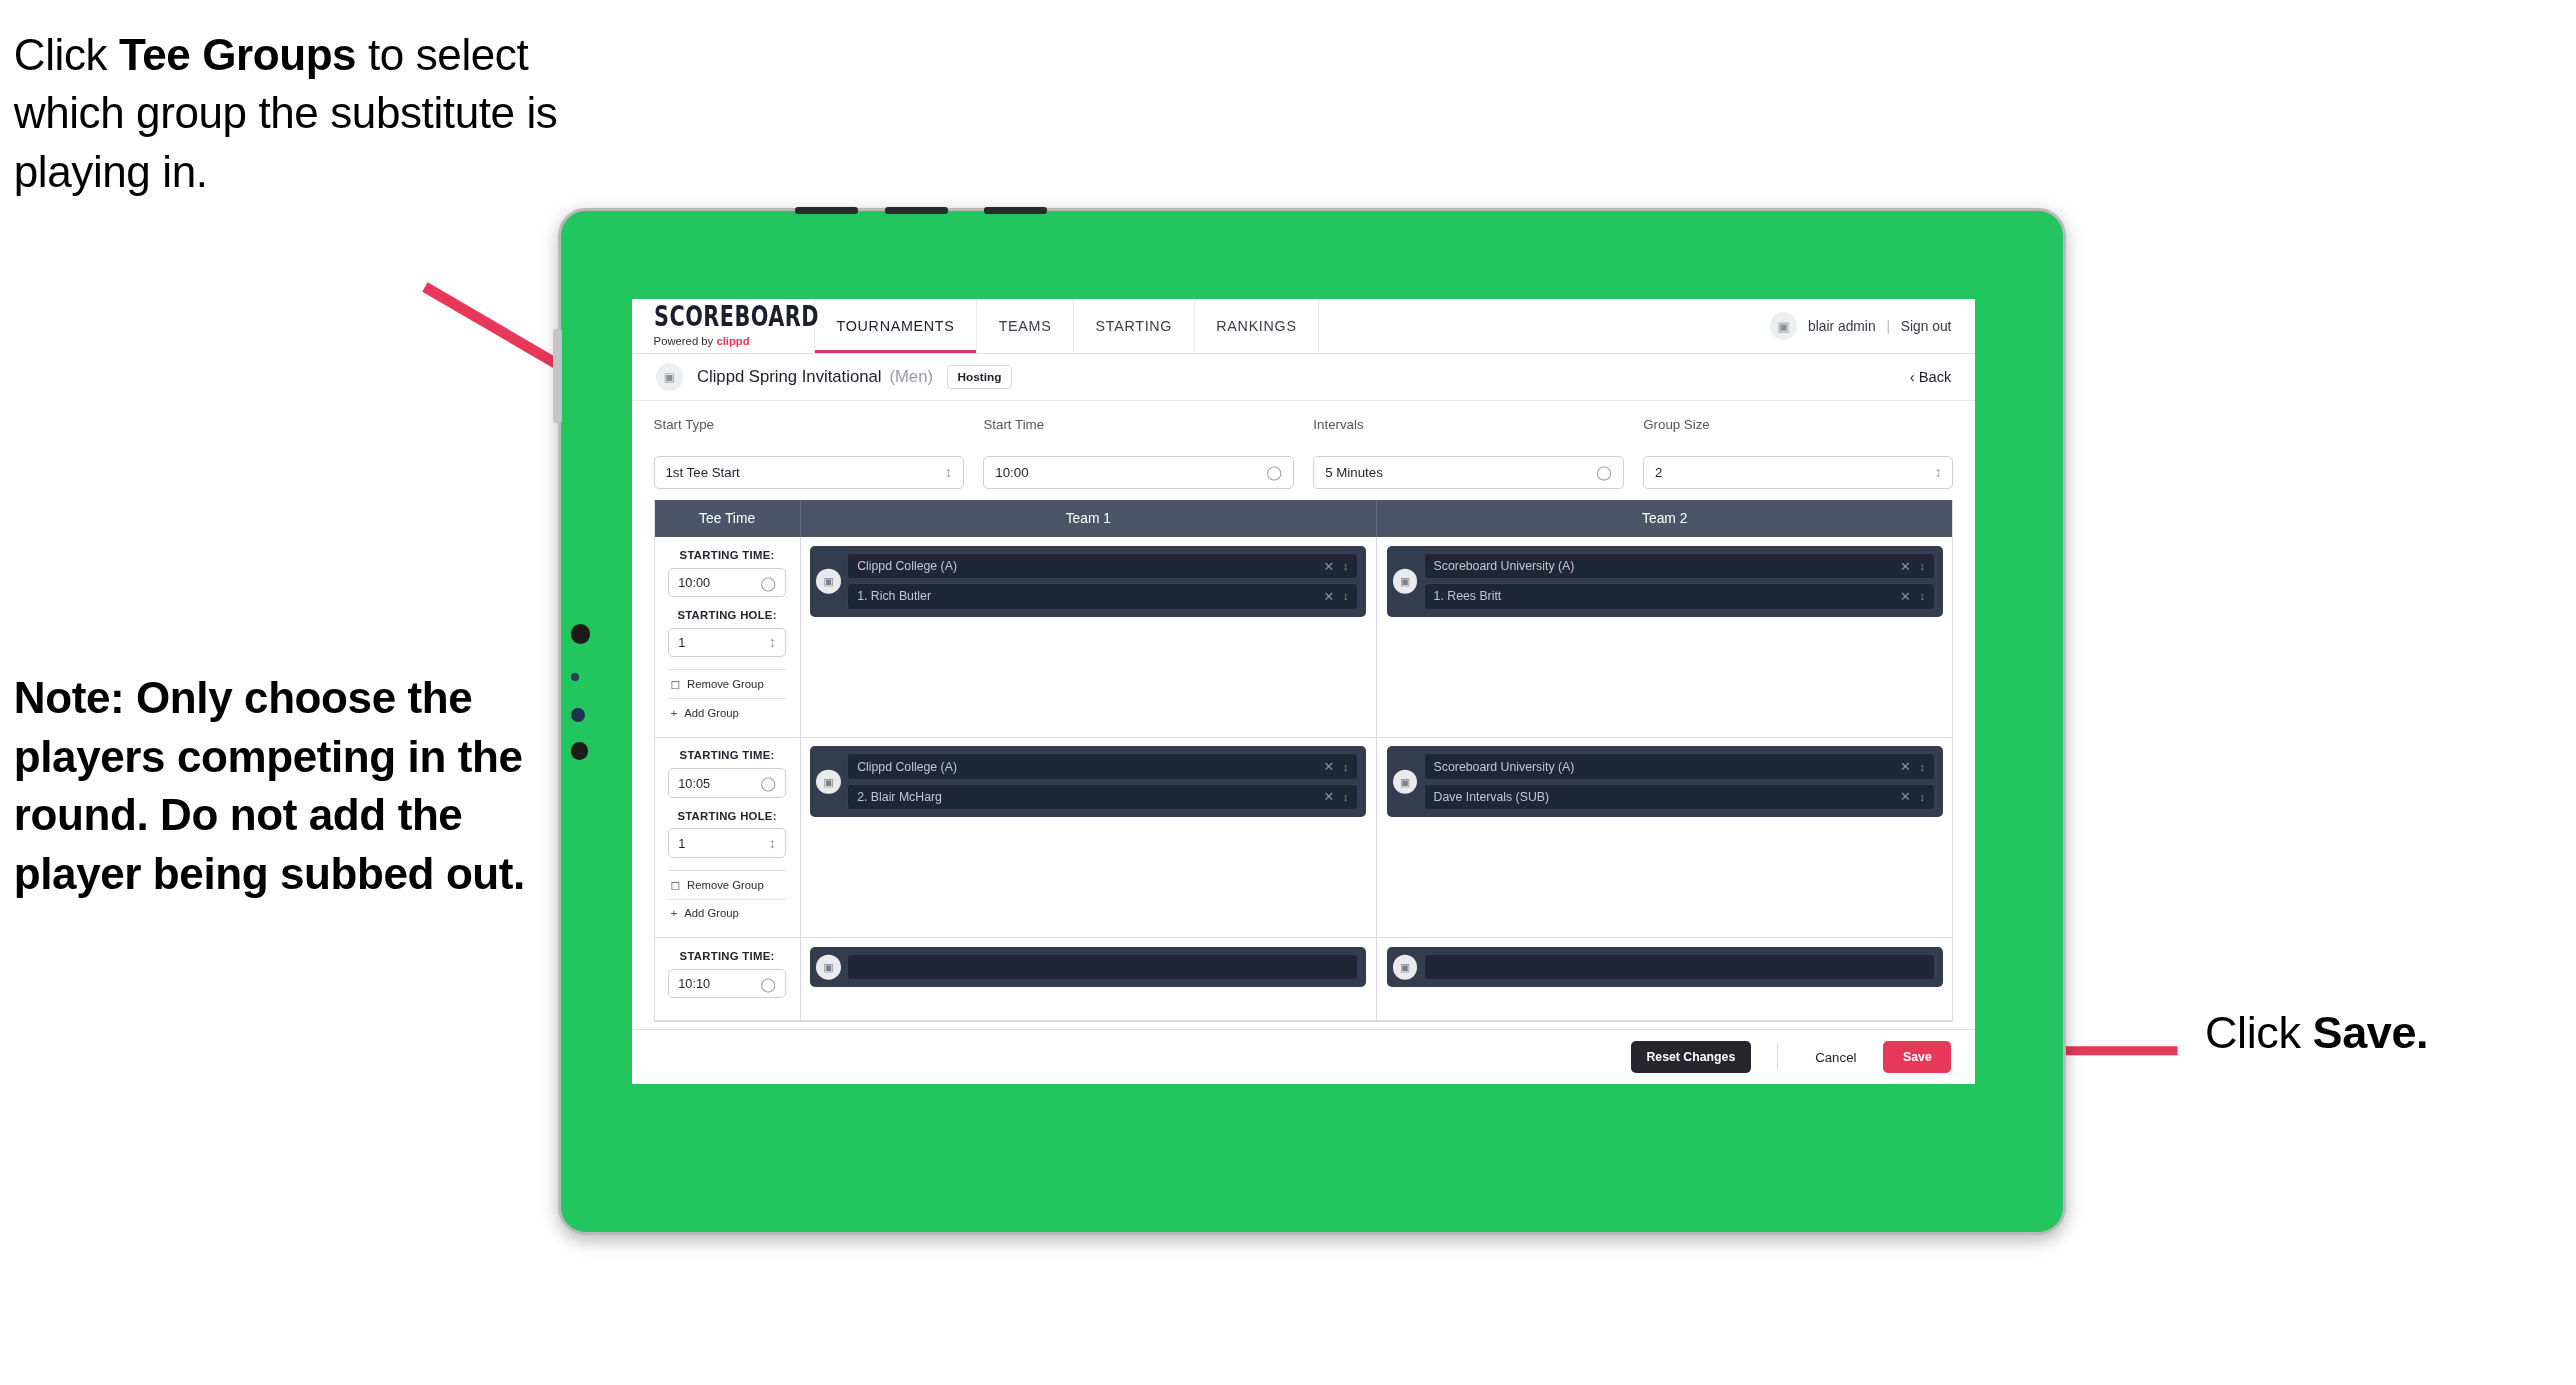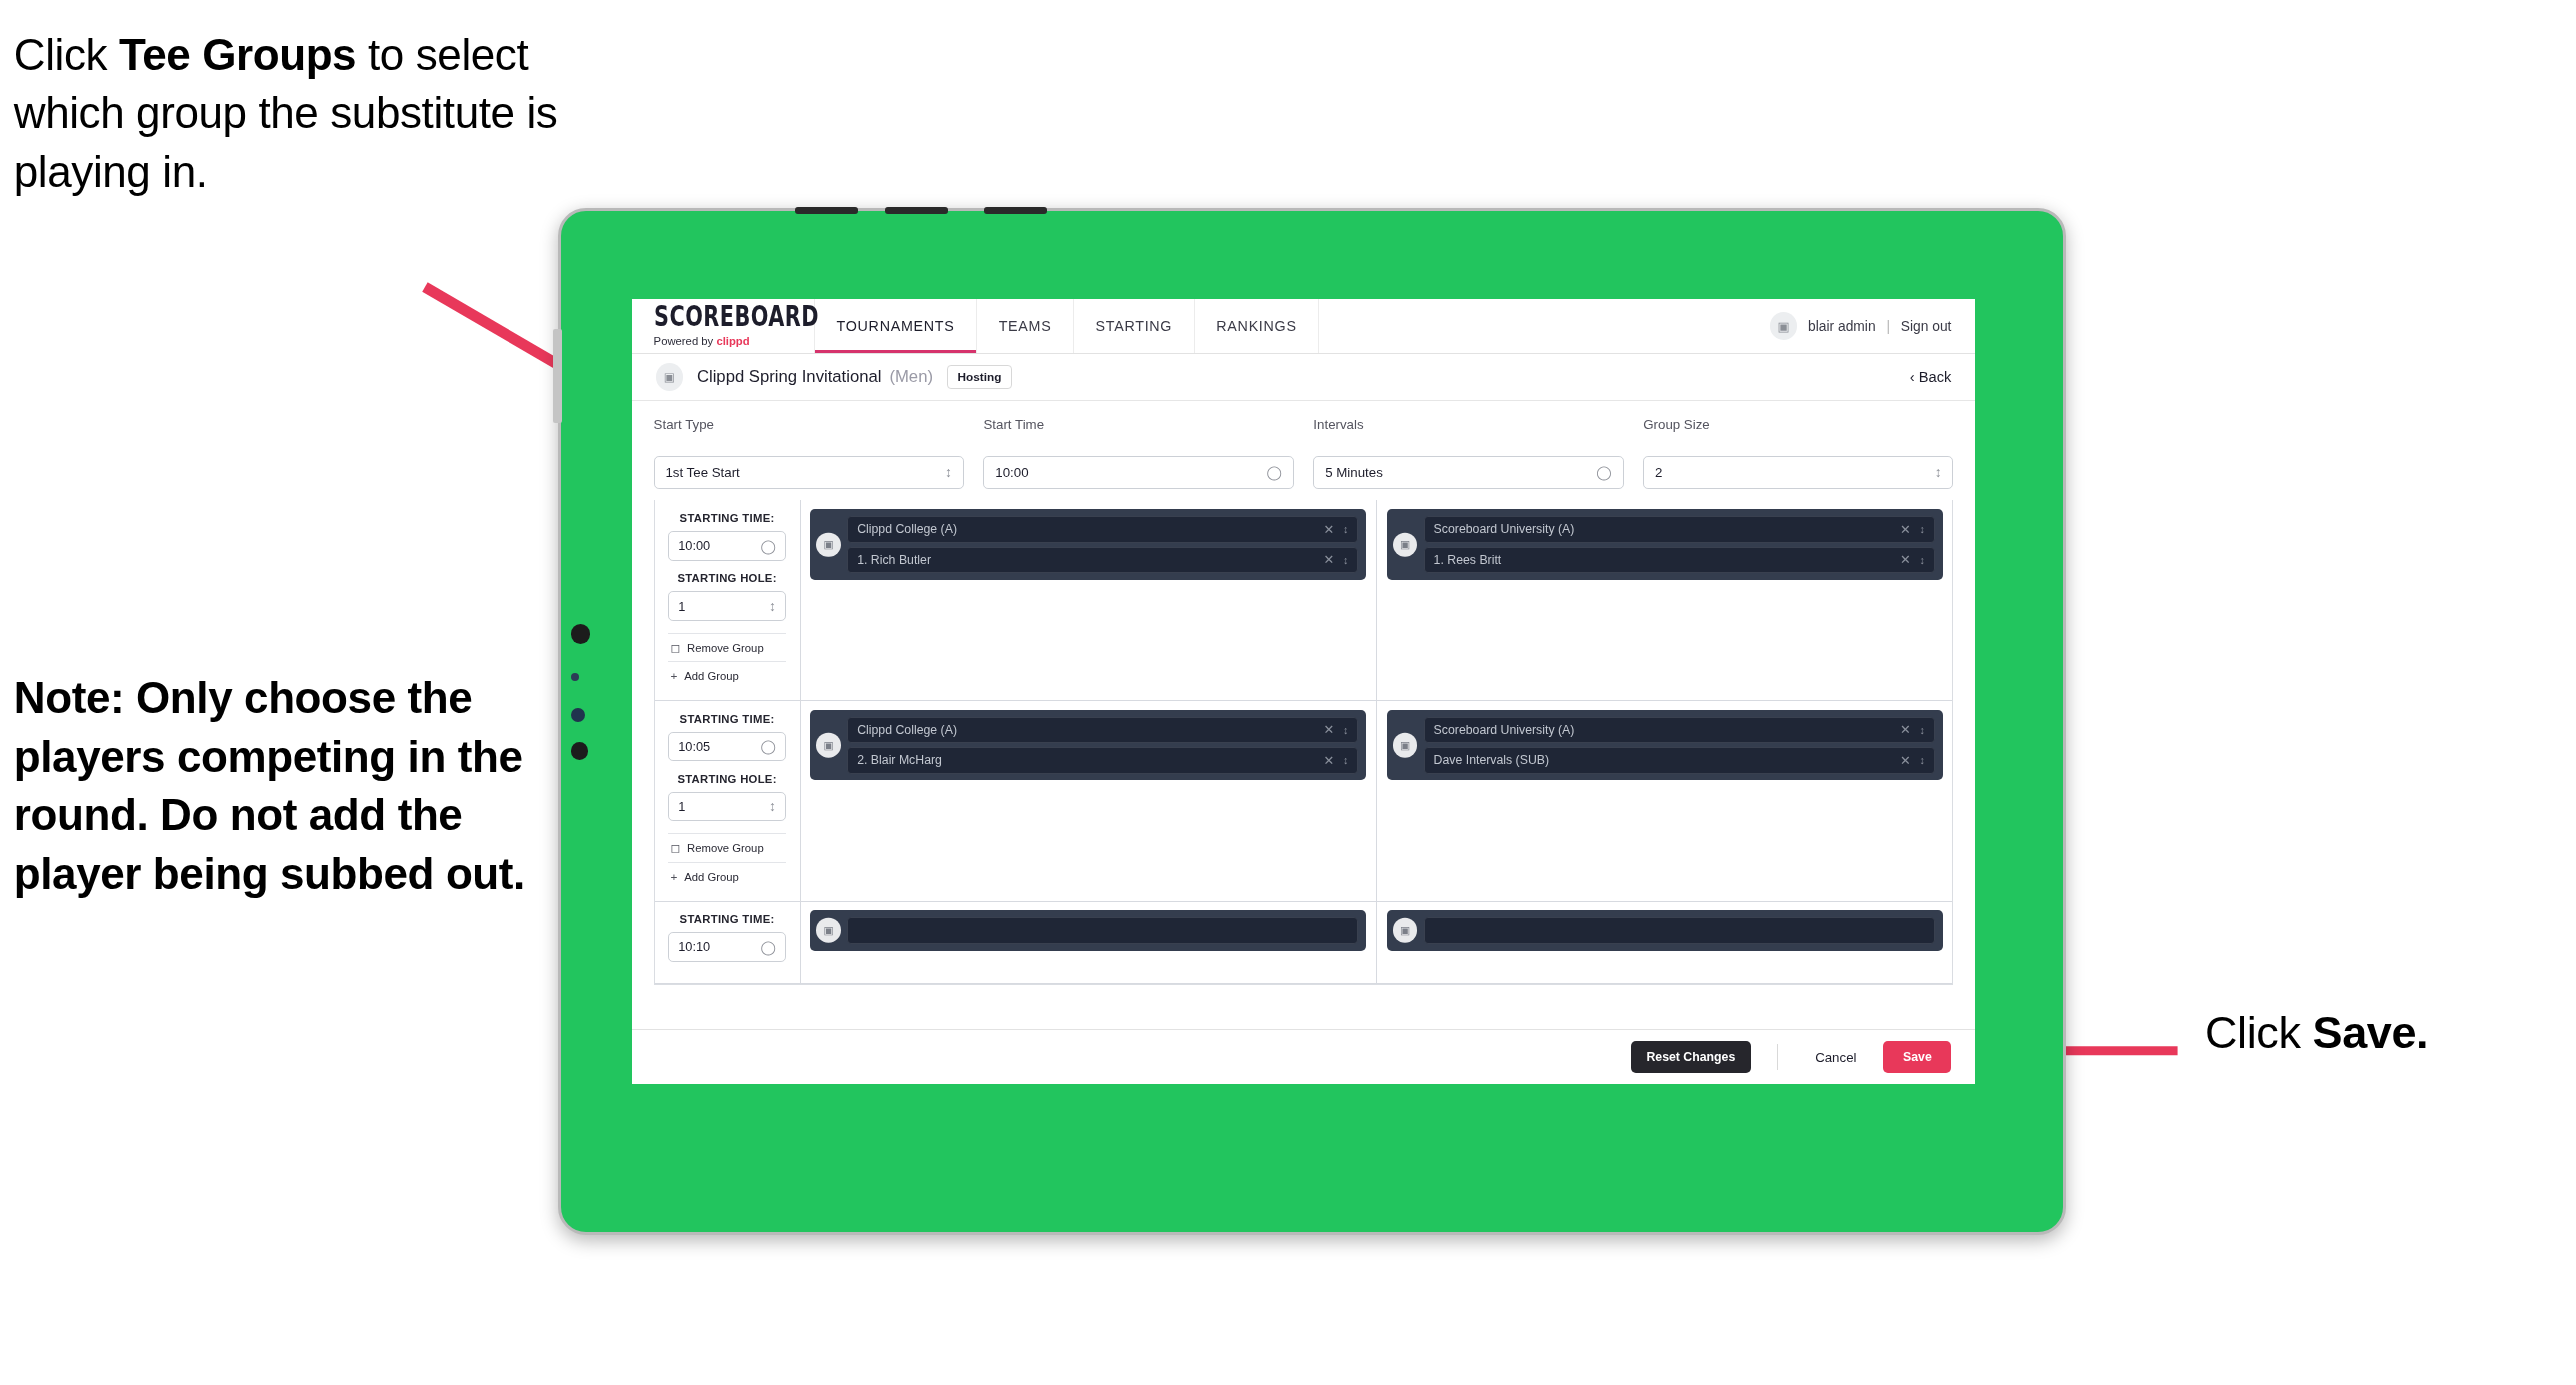"Tee Time" div { html: none -> <div> <div>Tee Time</div> <div>Team 1</div> <div>Team 2</div> </div> }
